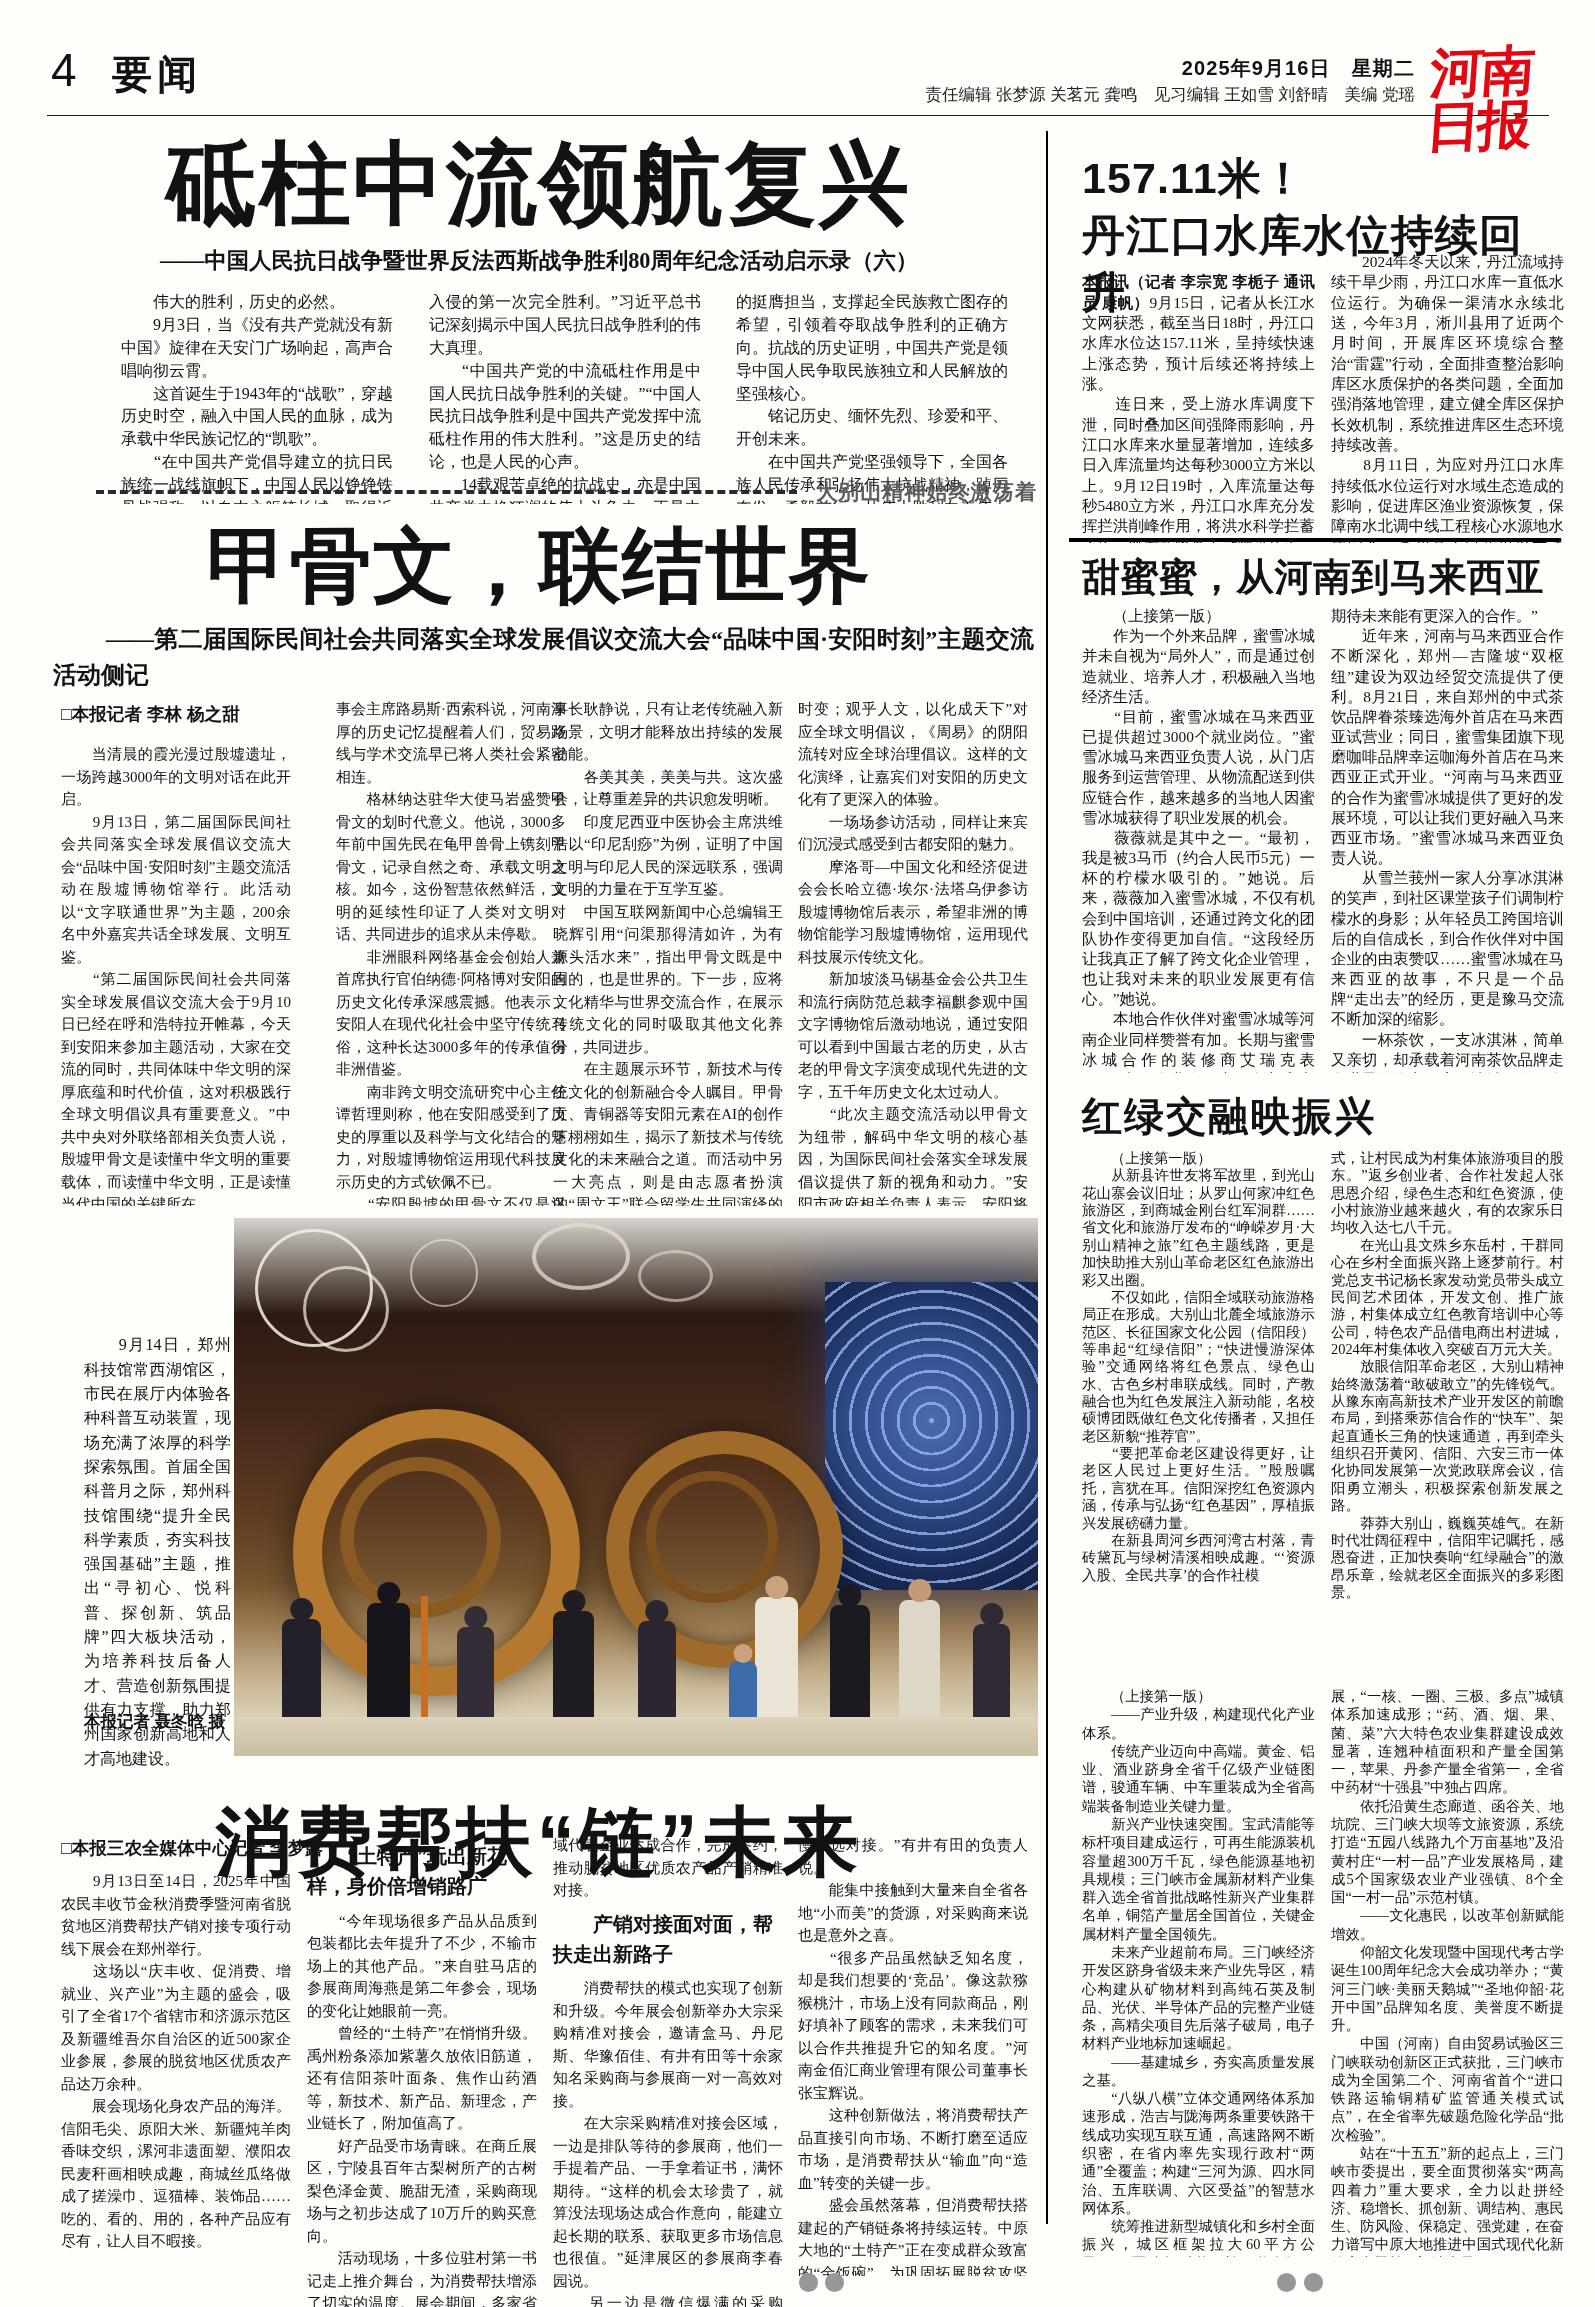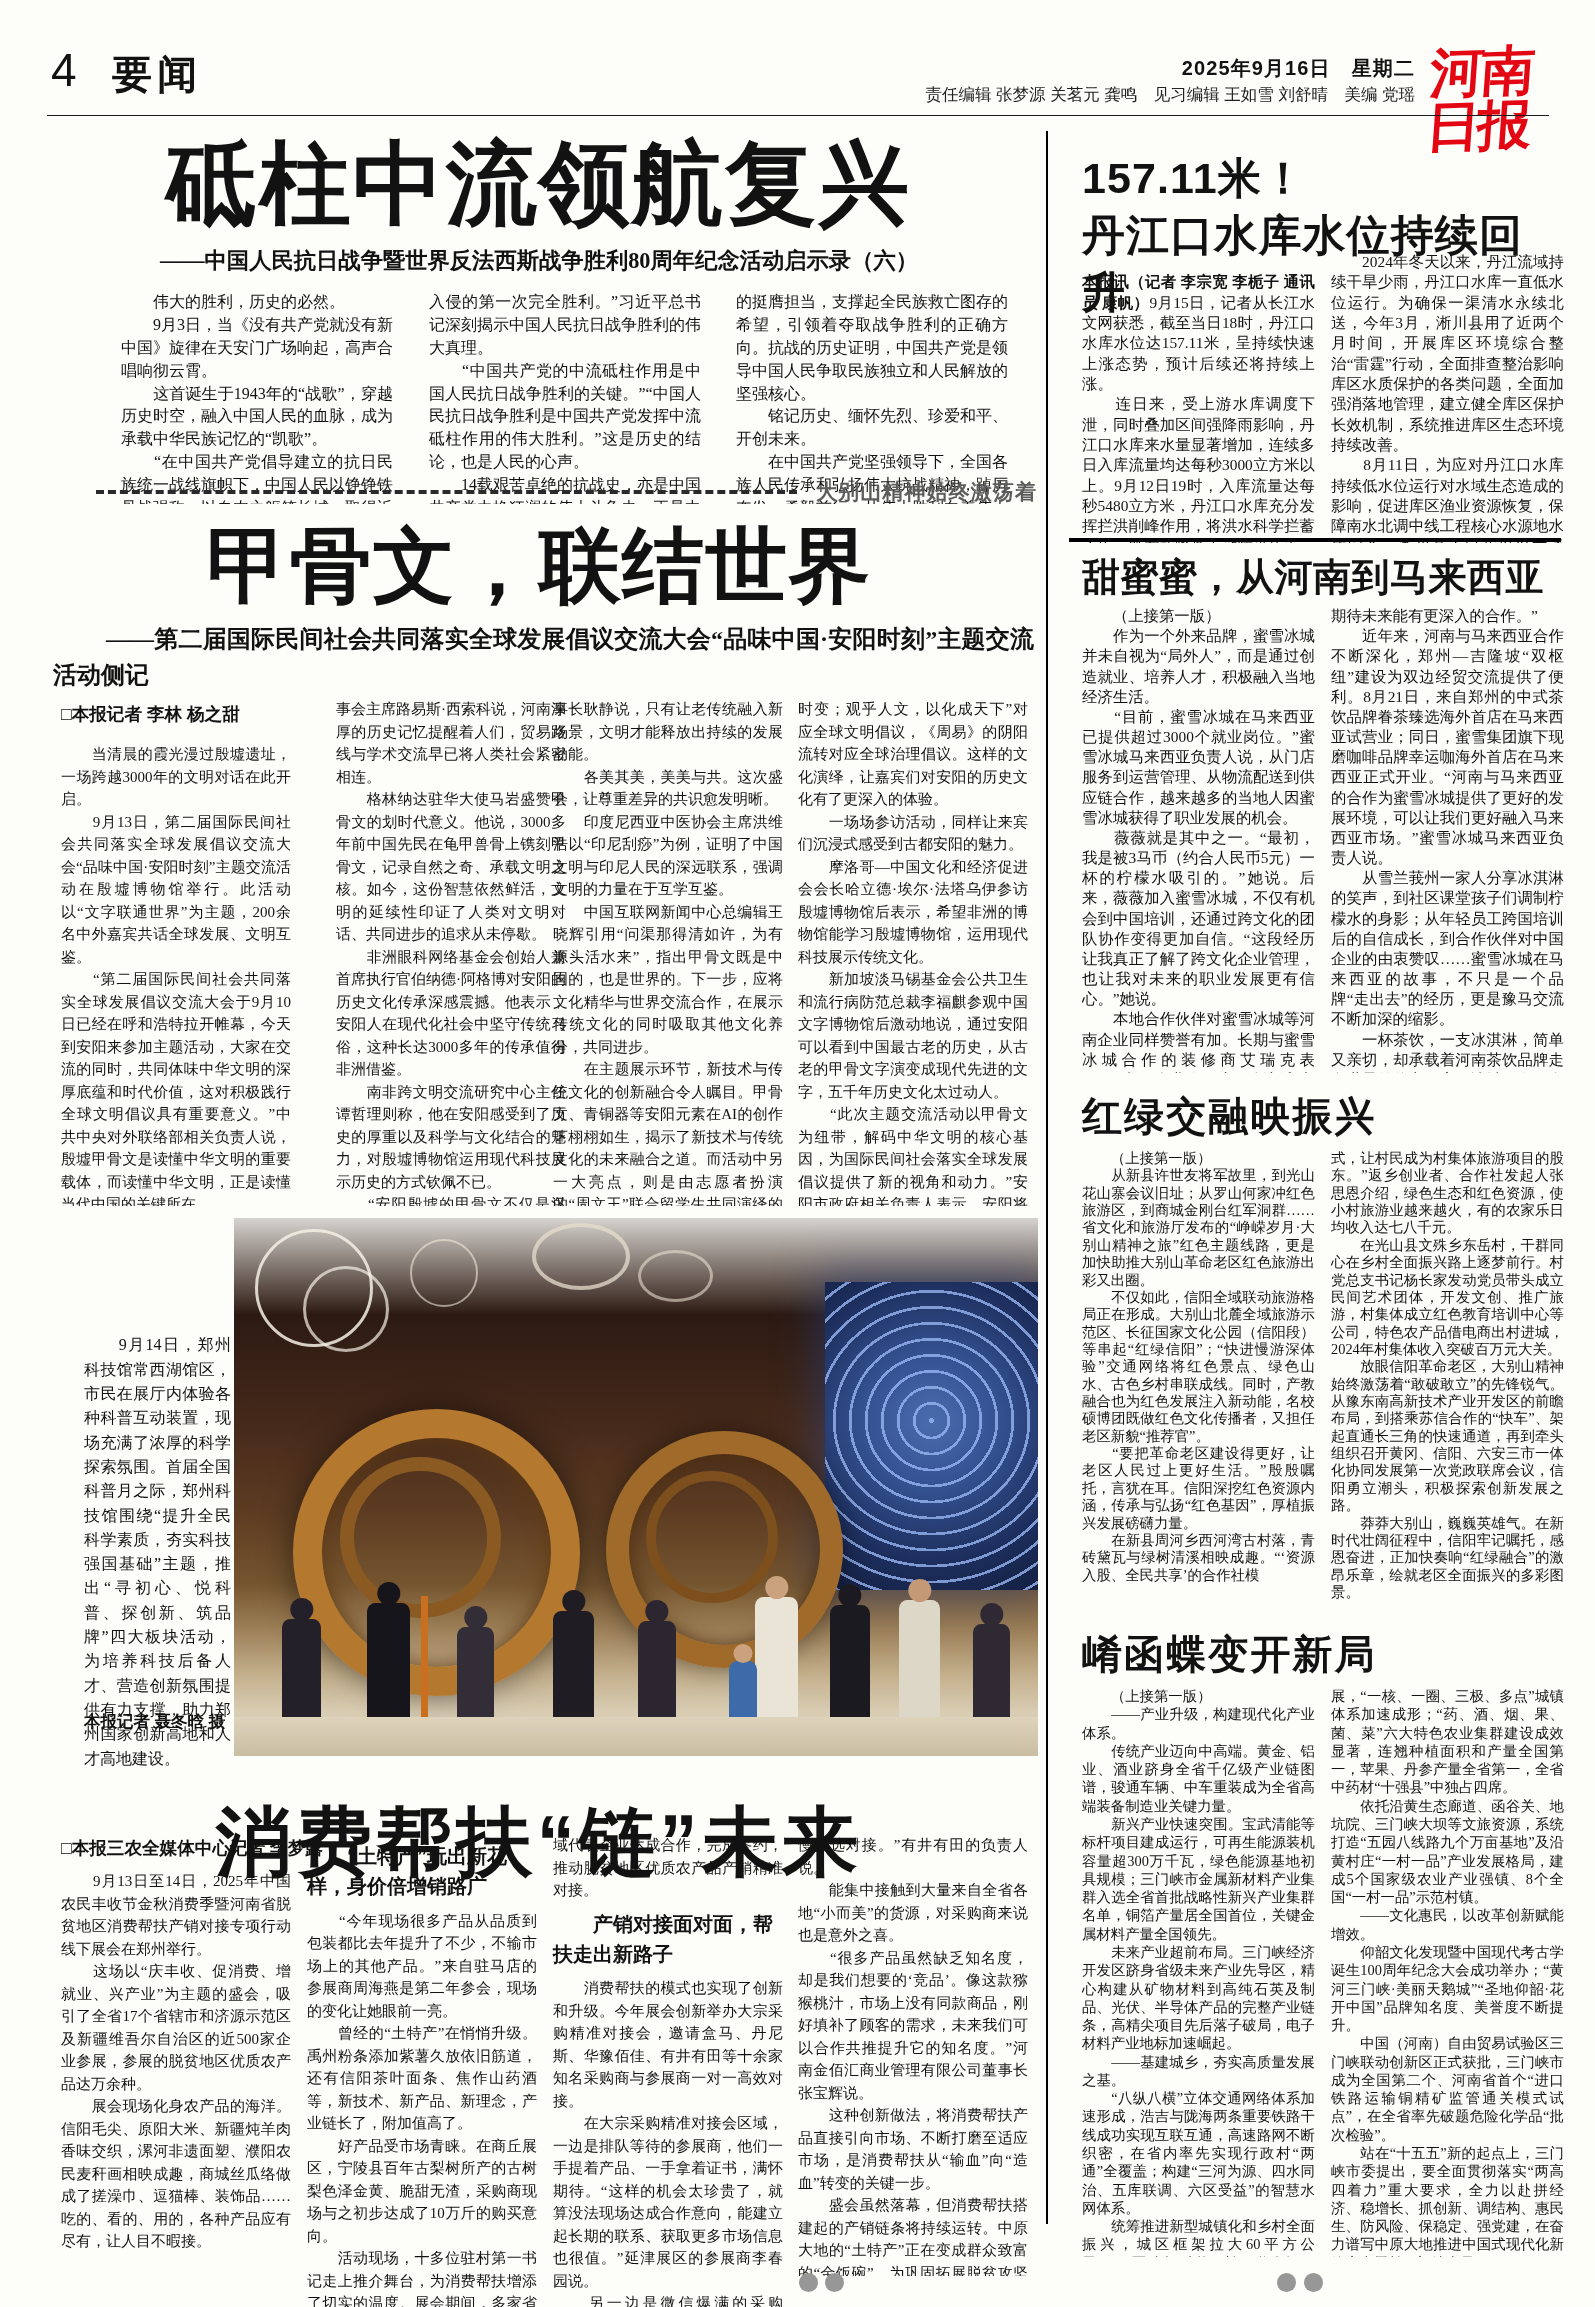"崤函蝶变开新局" div.abs { html: <div>崤函蝶变开新局</div> -> none }
